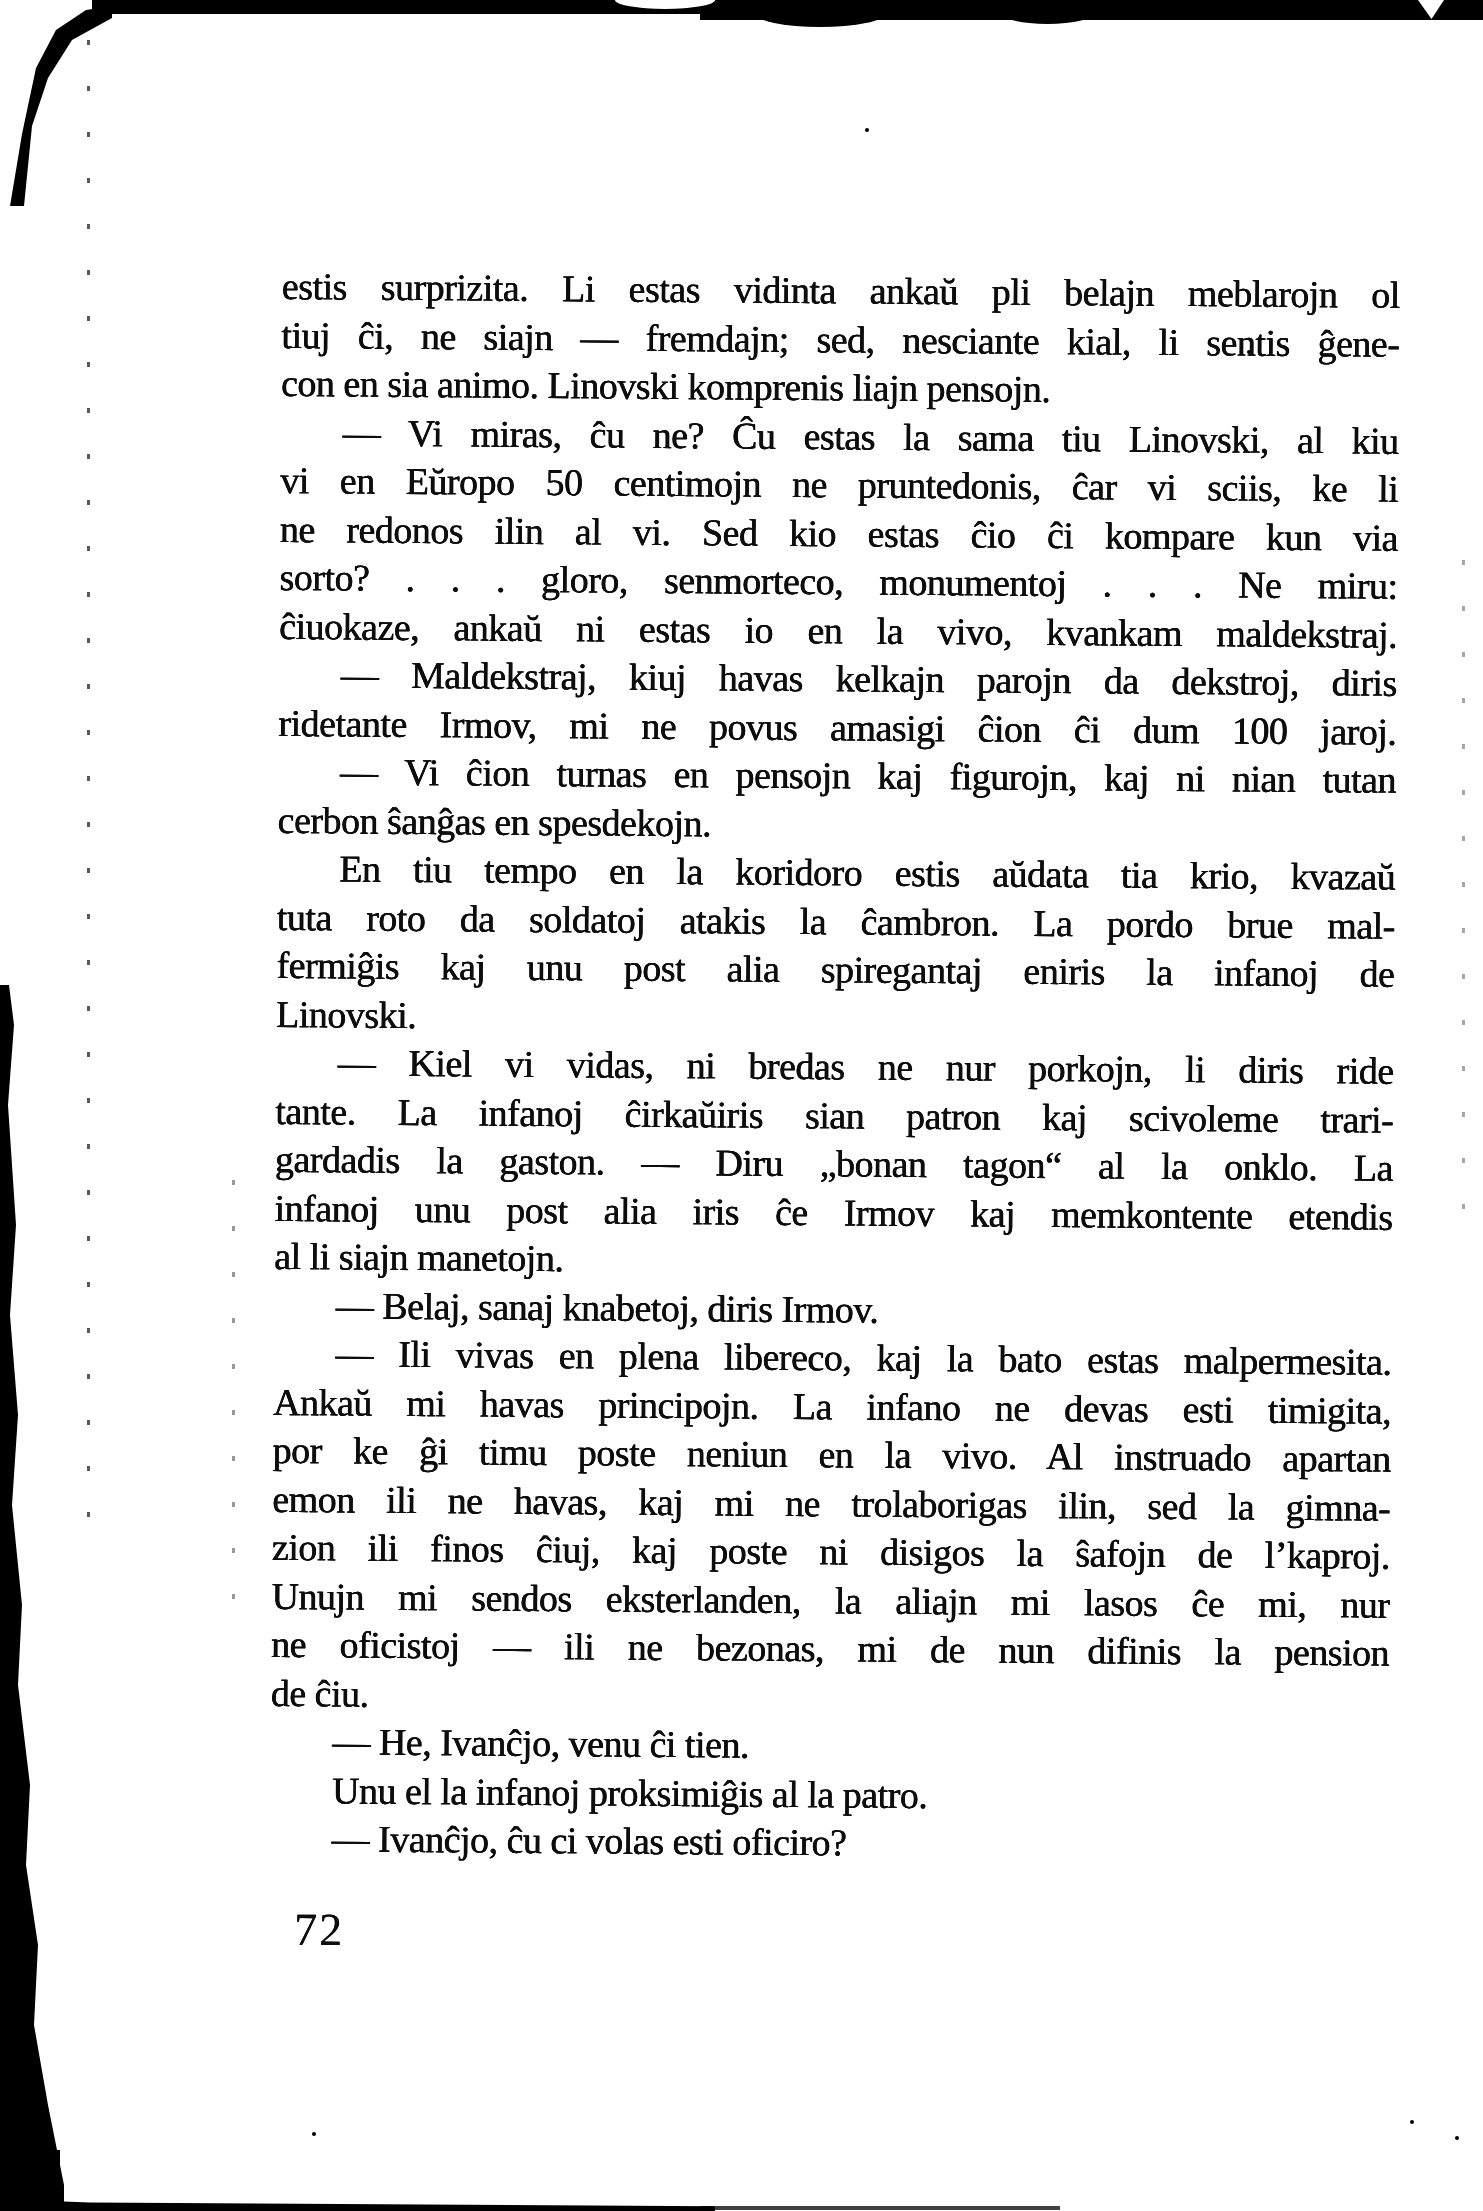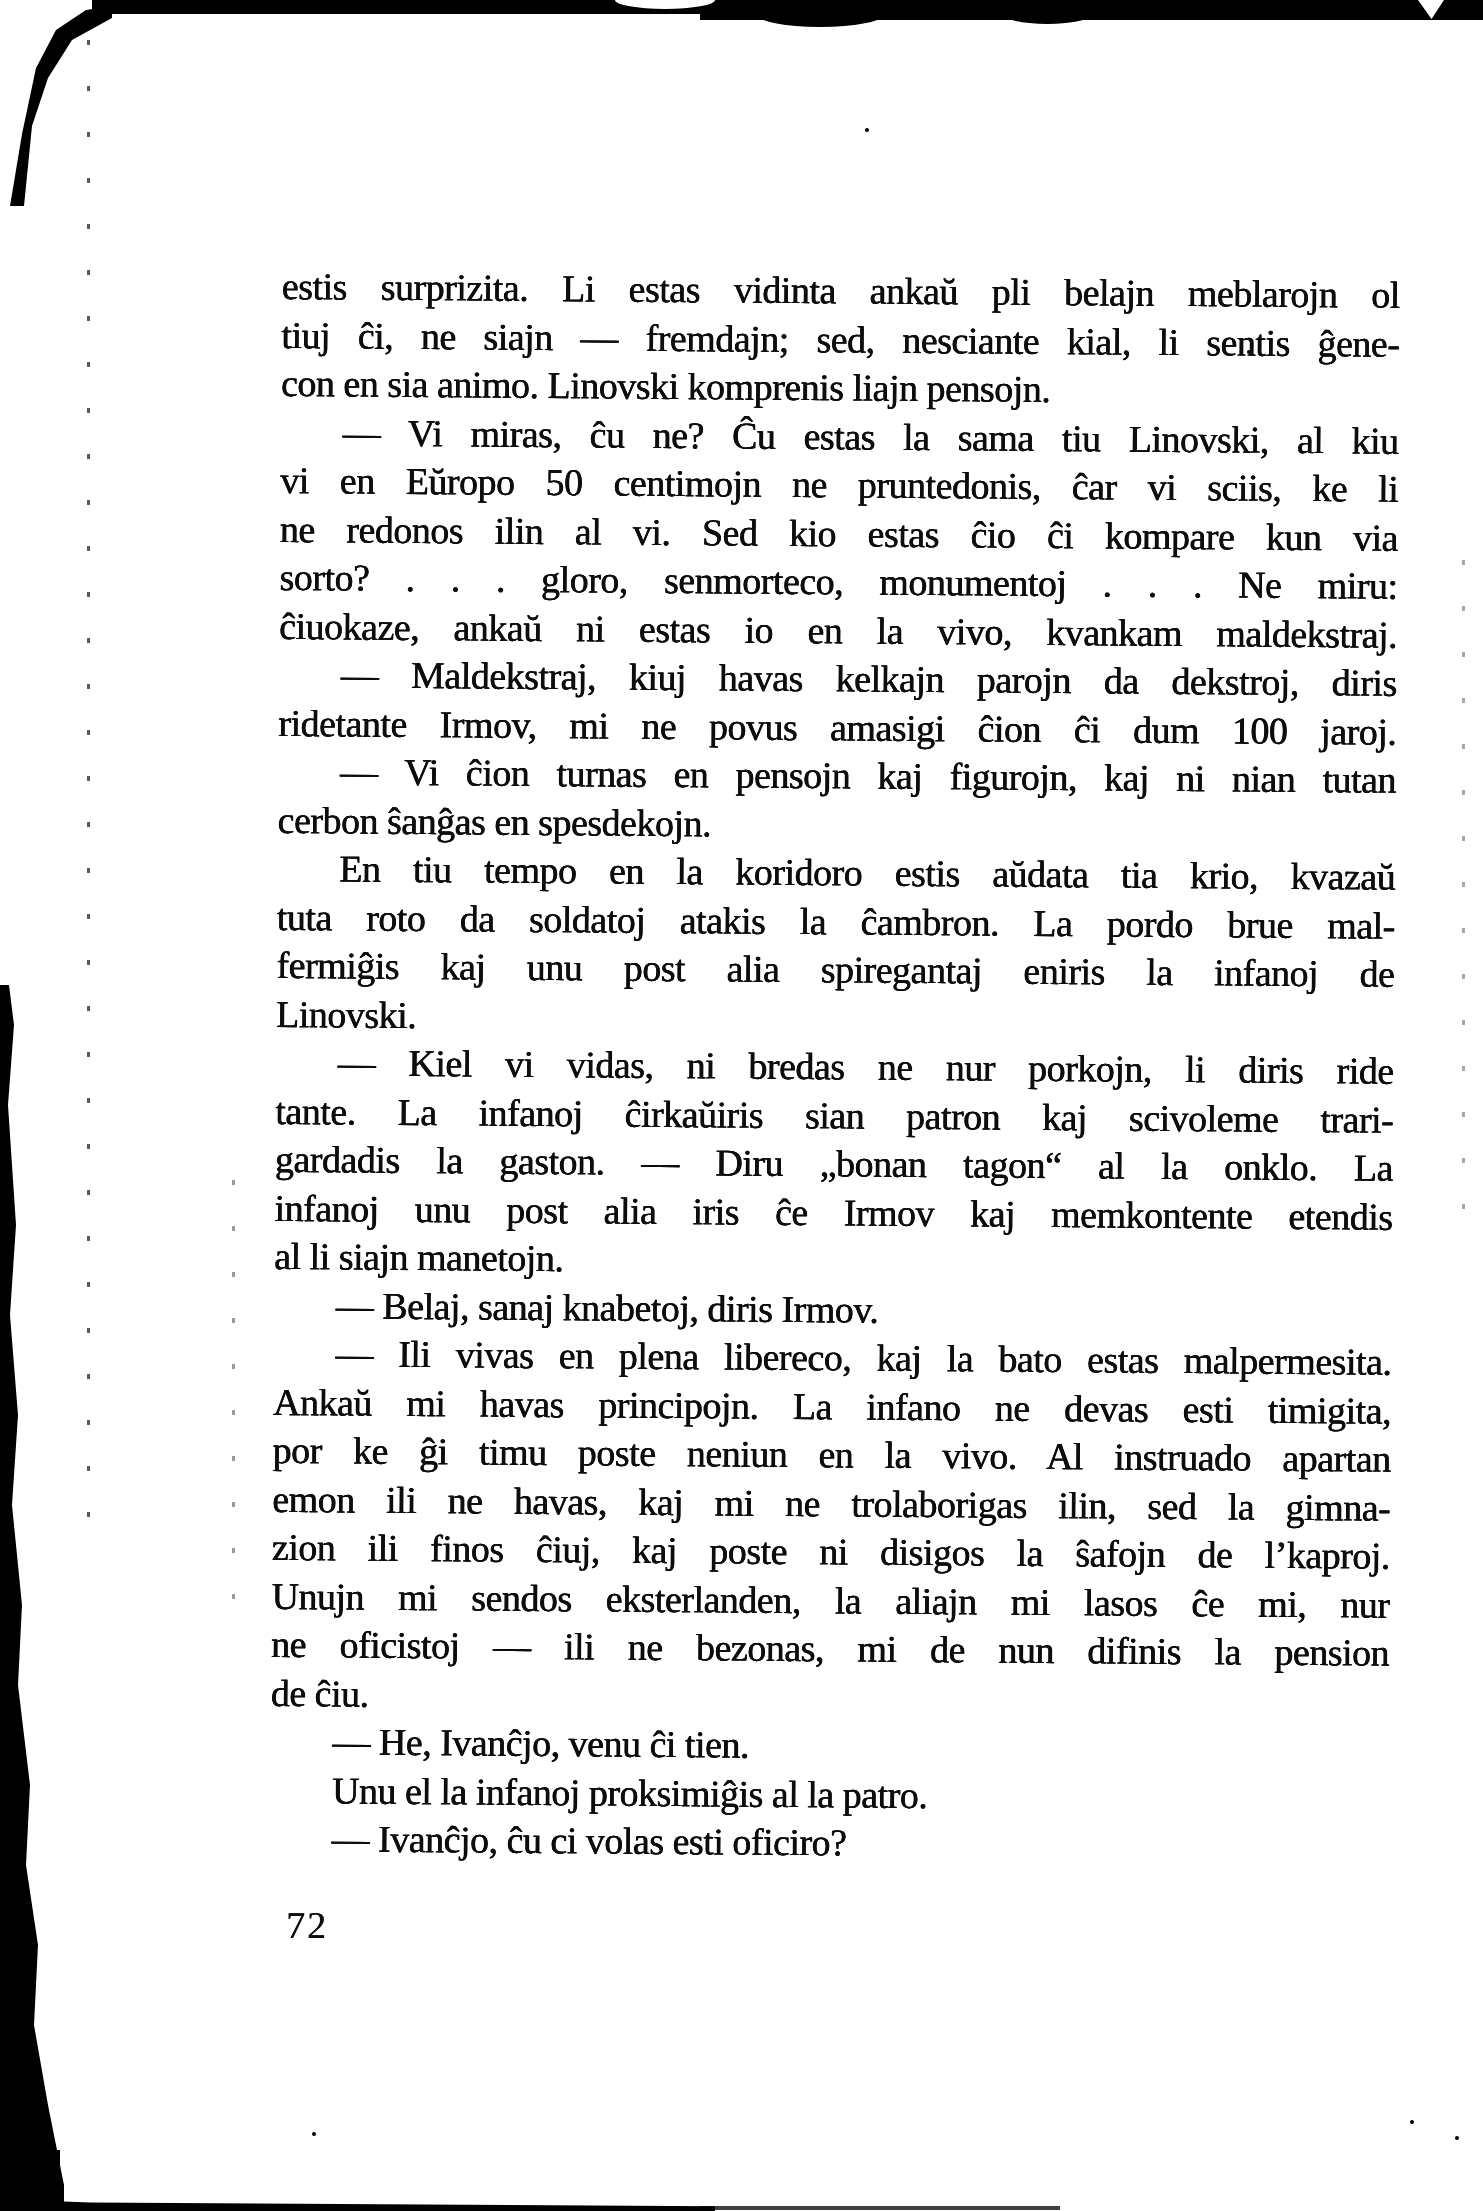"72" .pagenum { font-size: 38px -> 46px; left: 286px -> 294px }
